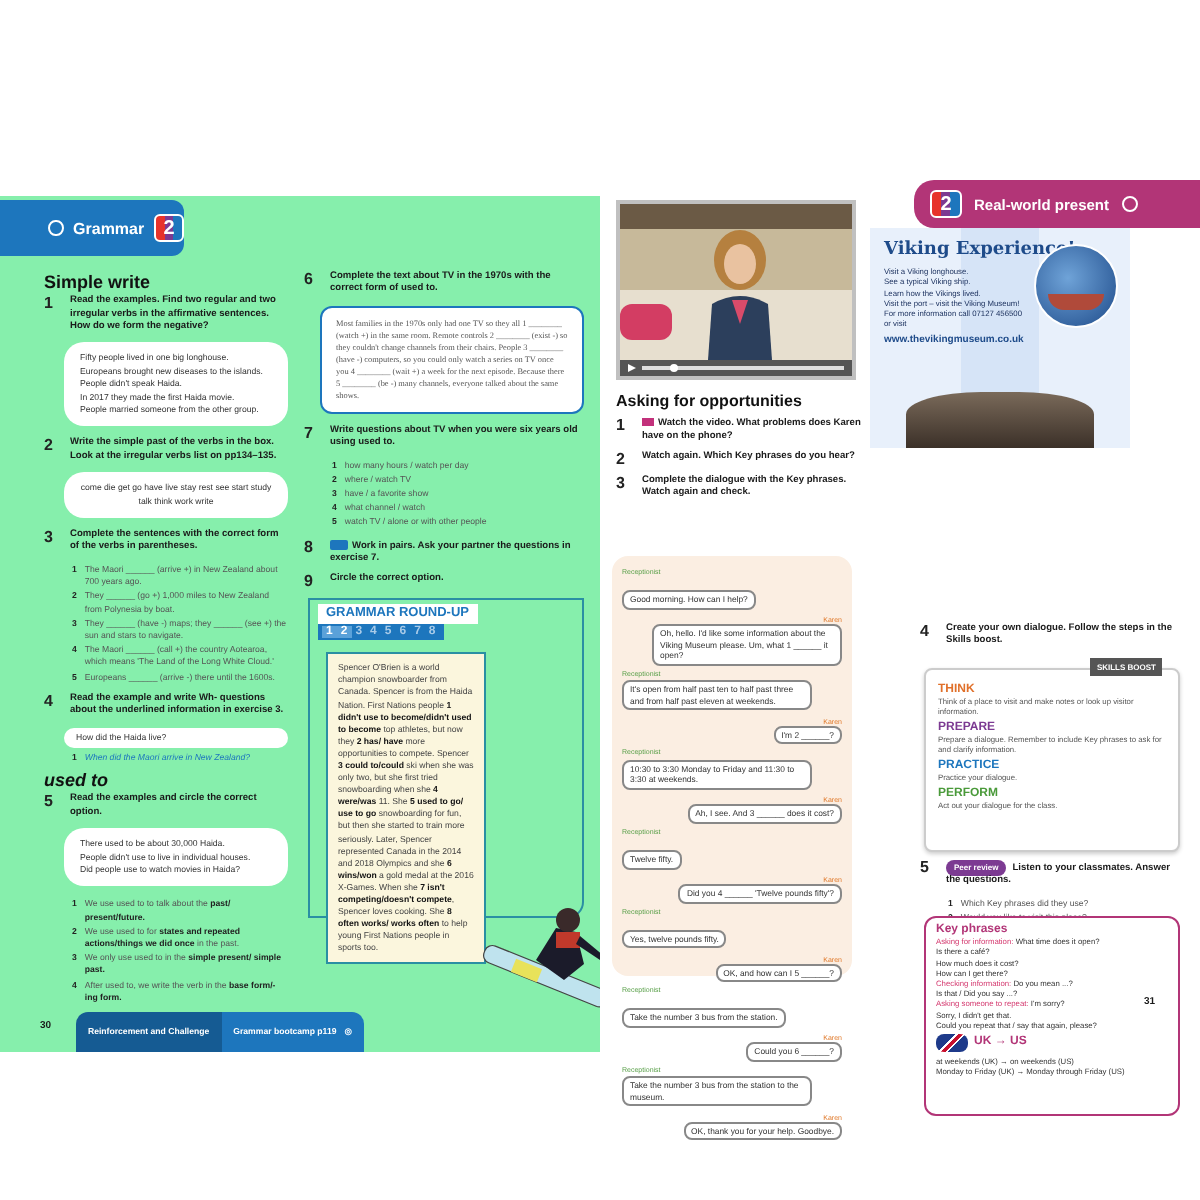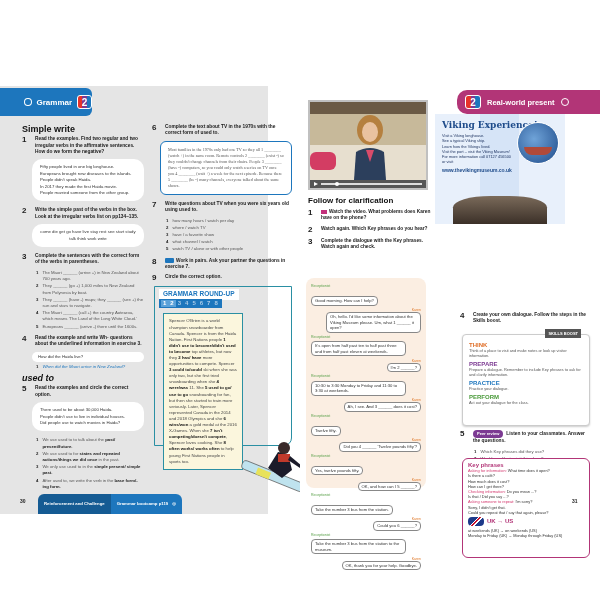"Grammar" .left-page { background: #e5e5e5 -> #86efac; top: 0 -> 12px; width: 268px -> 300px }
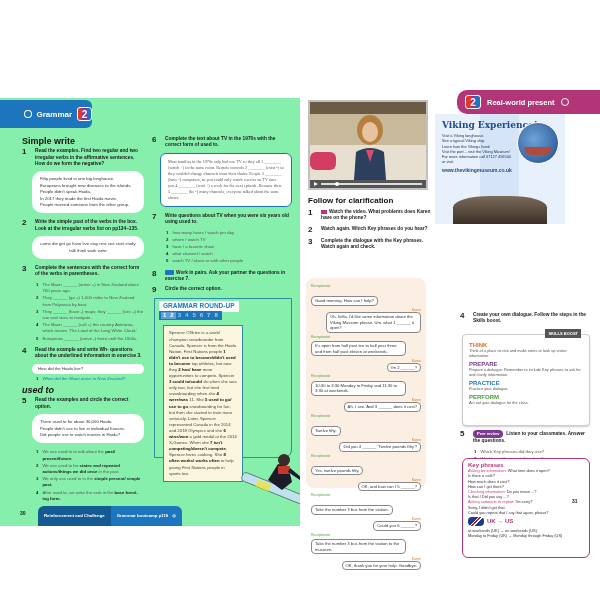"Follow for clarification" div.h-section-r { text: Follow for clarification -> Asking for opportunities }
